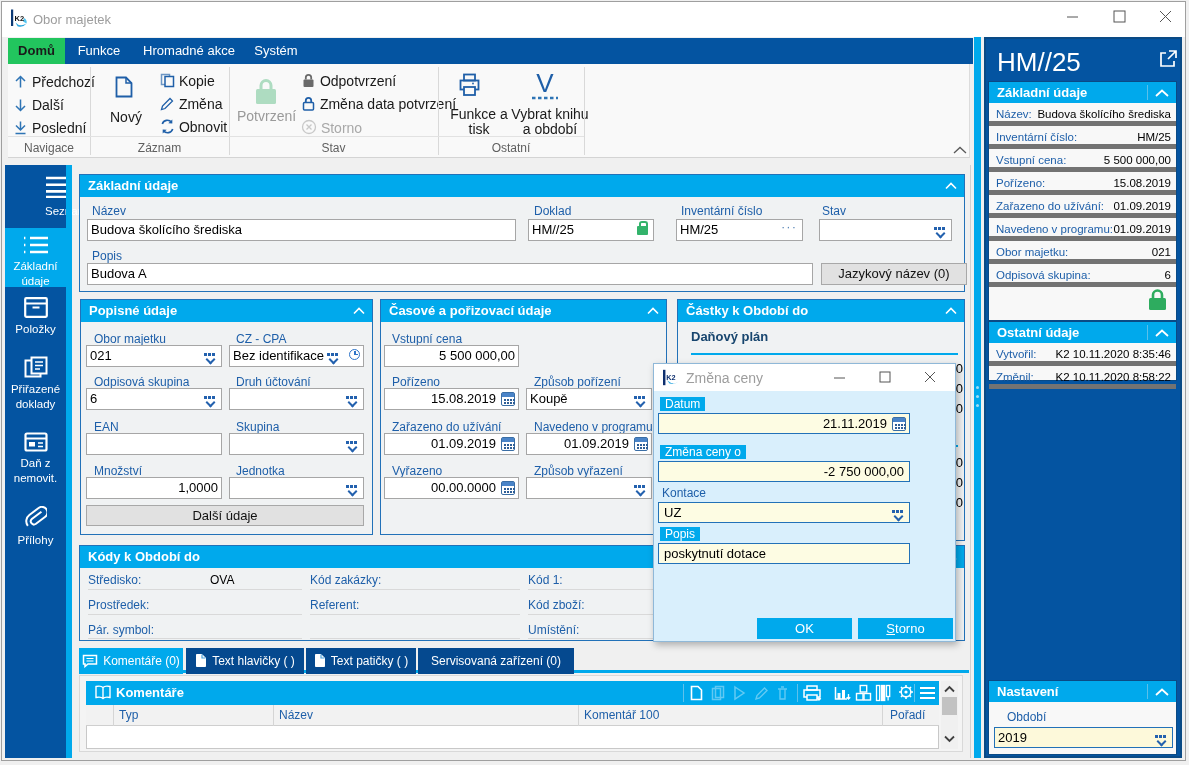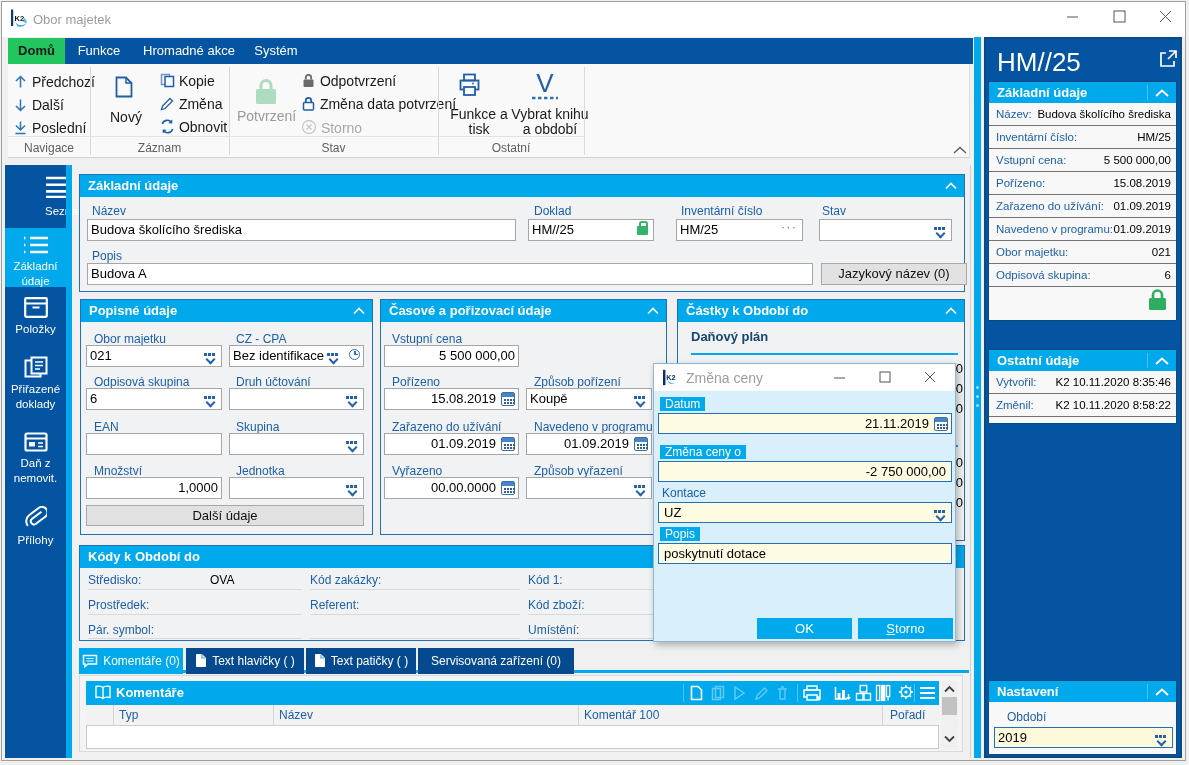"Název:" .rrow { border-bottom: 1px solid #737373 -> 5px solid #737373 }
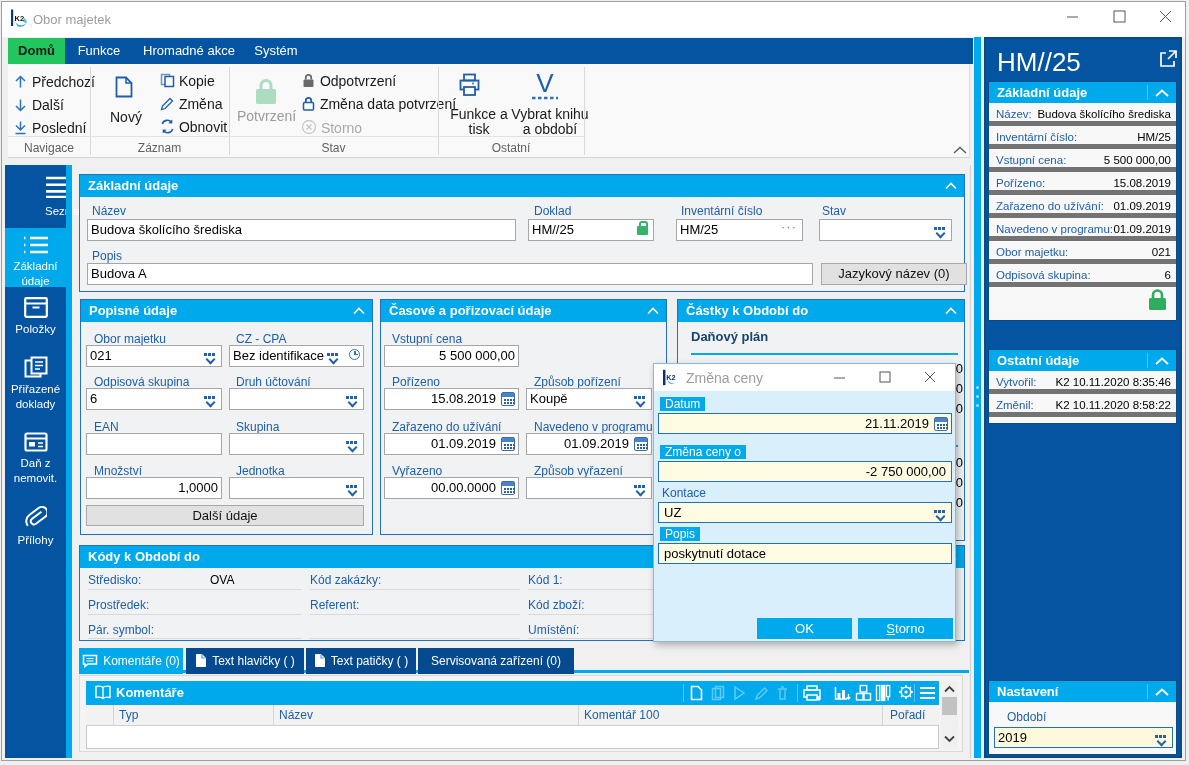"Ostatní údaje" div.rsection { height: 75px -> 60px; top: 310px -> 282px }
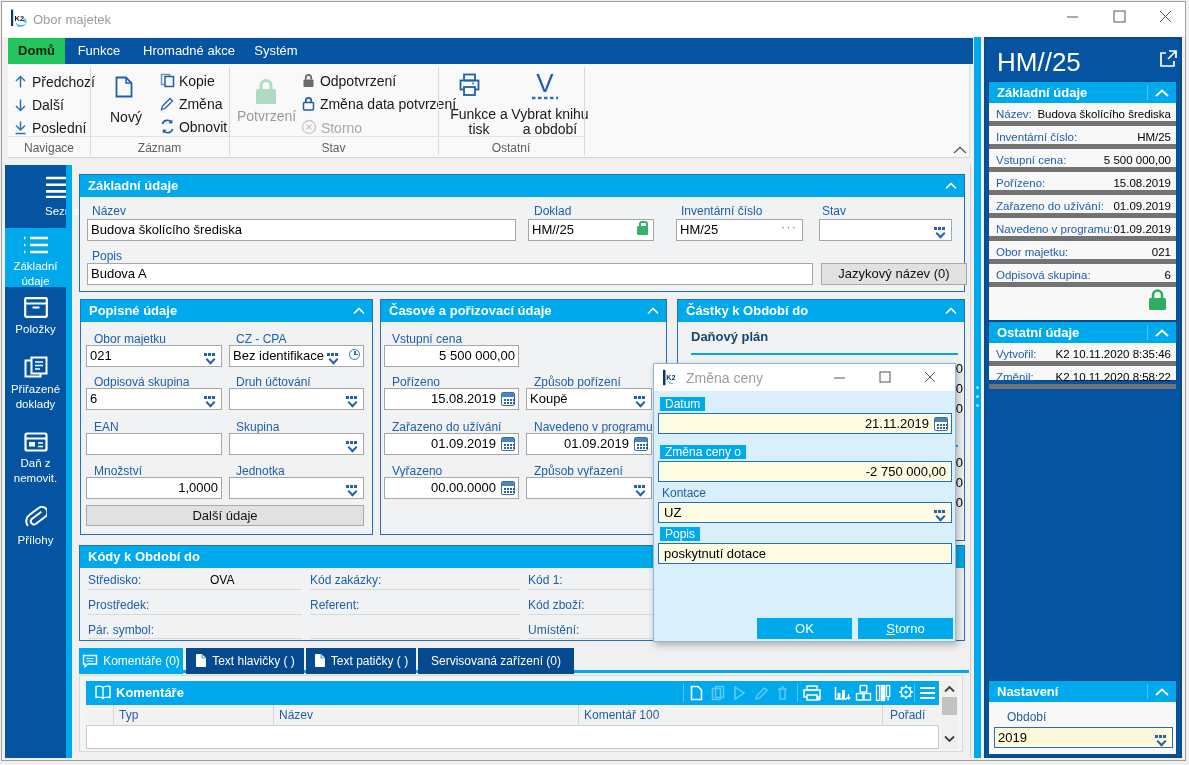"21.11.2019" .dinput { width: 294px -> 252px }
